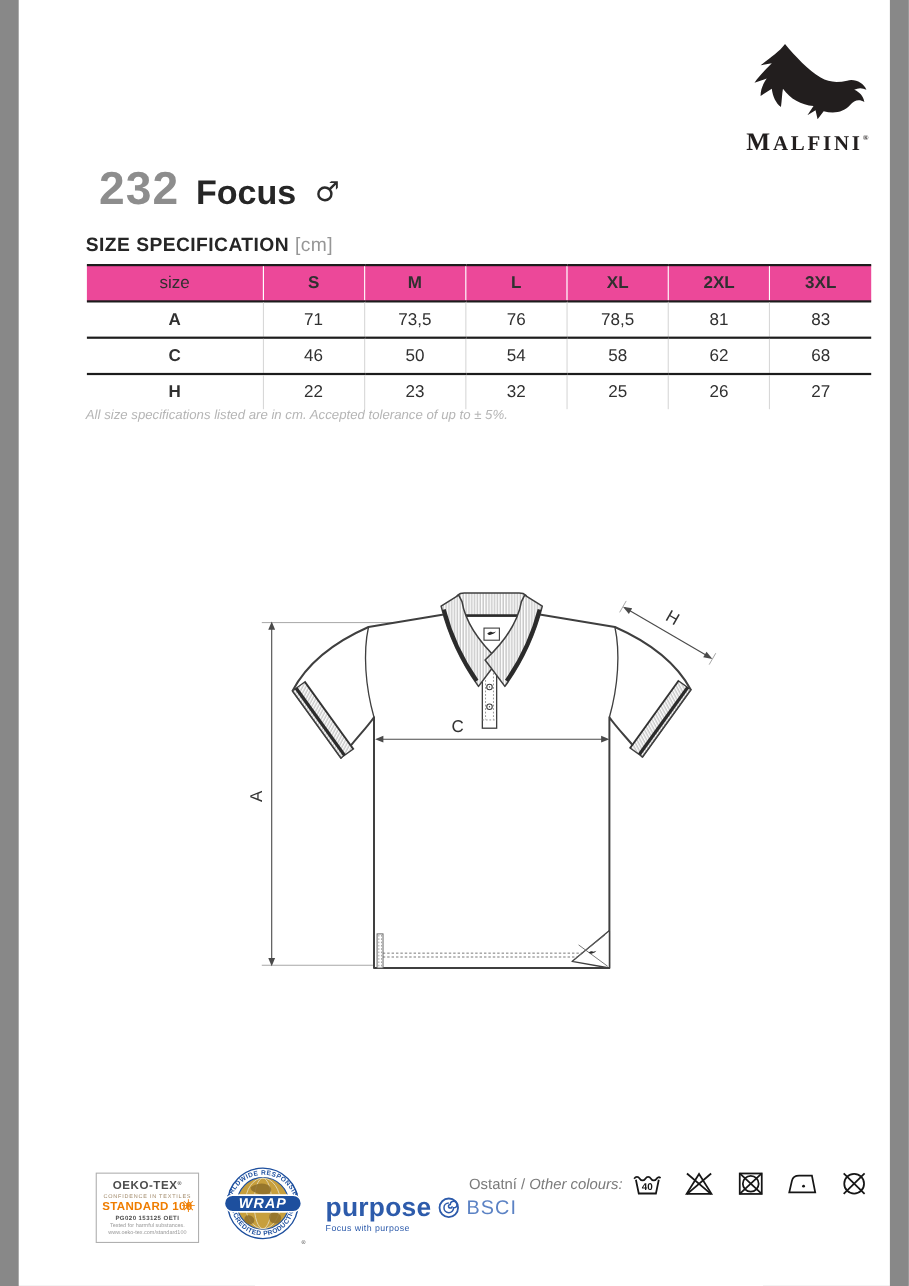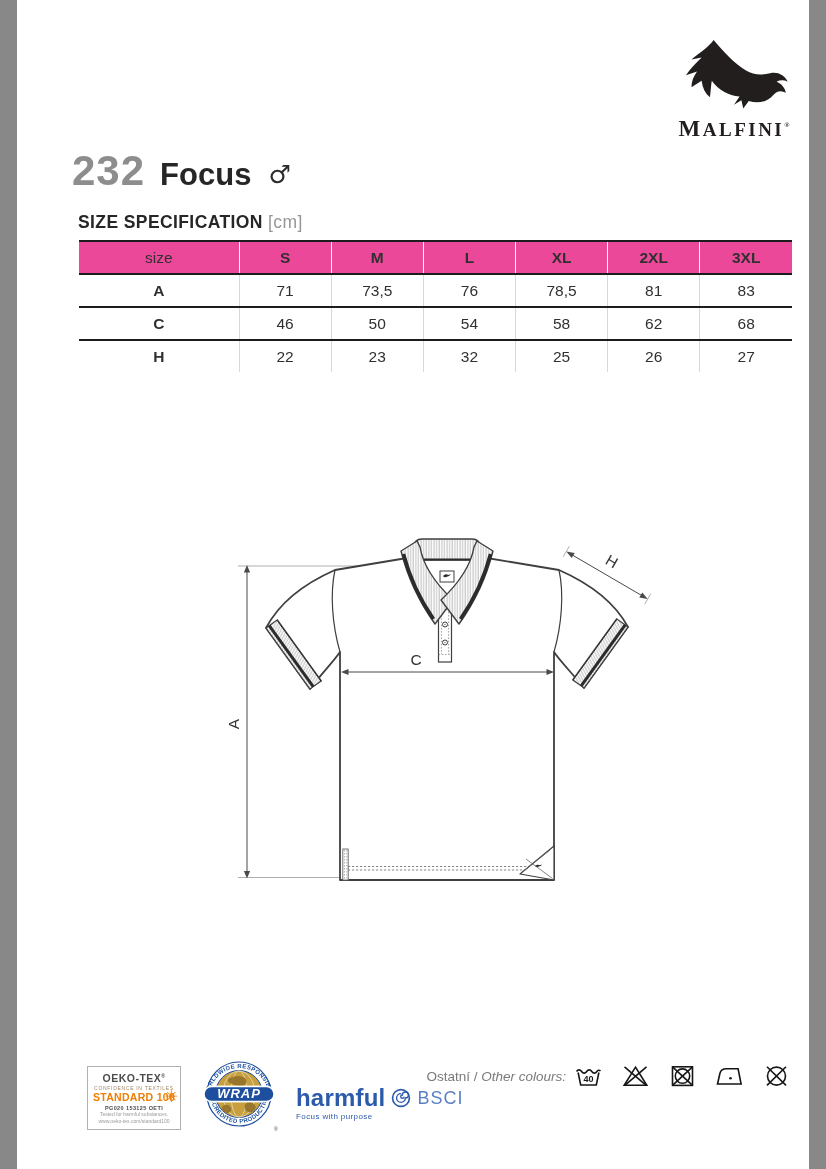"232" .title { left: 55px -> 73px }
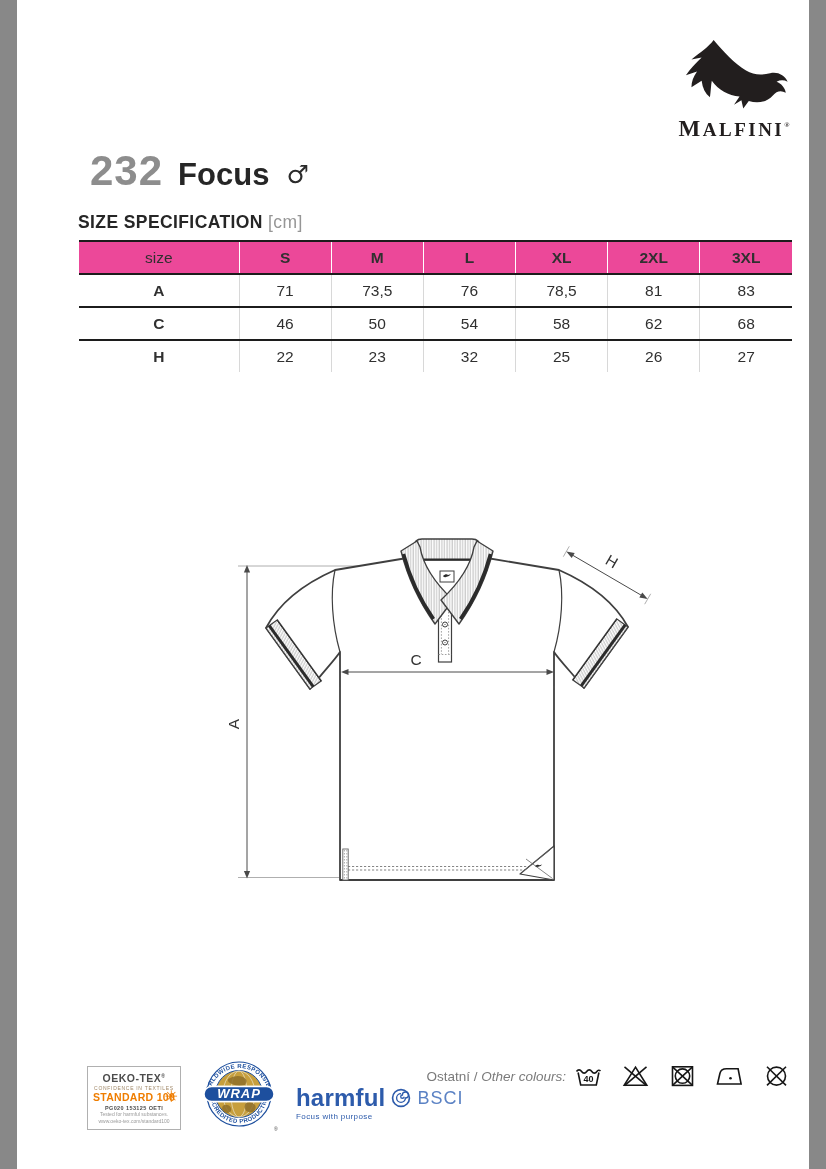"All size specifications listed are" div.note { html: none -> <div>All size specifications listed are in cm. Accepted tolerance of up to ± 5%.</div> }
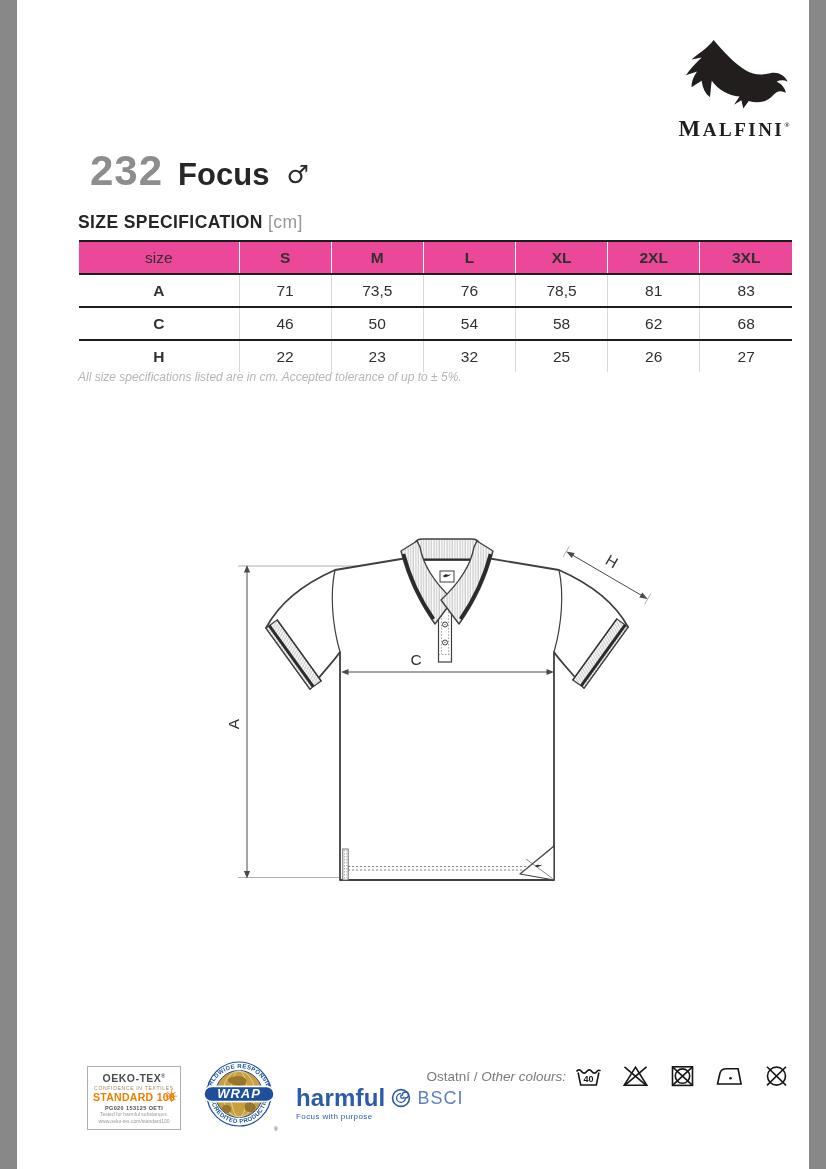"harmful" span.word { text: harmful -> purpose }
